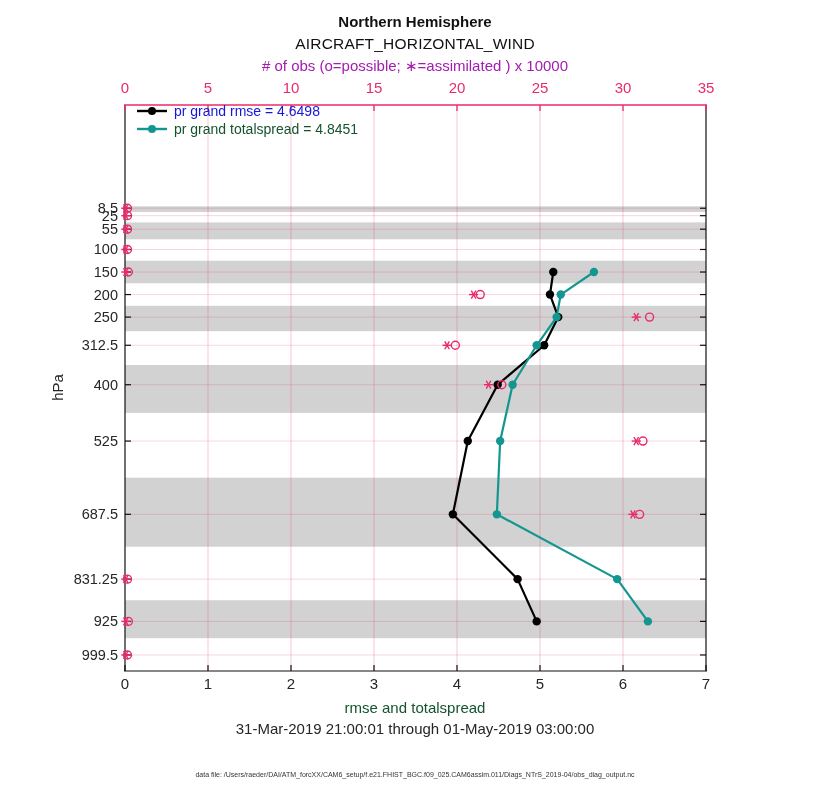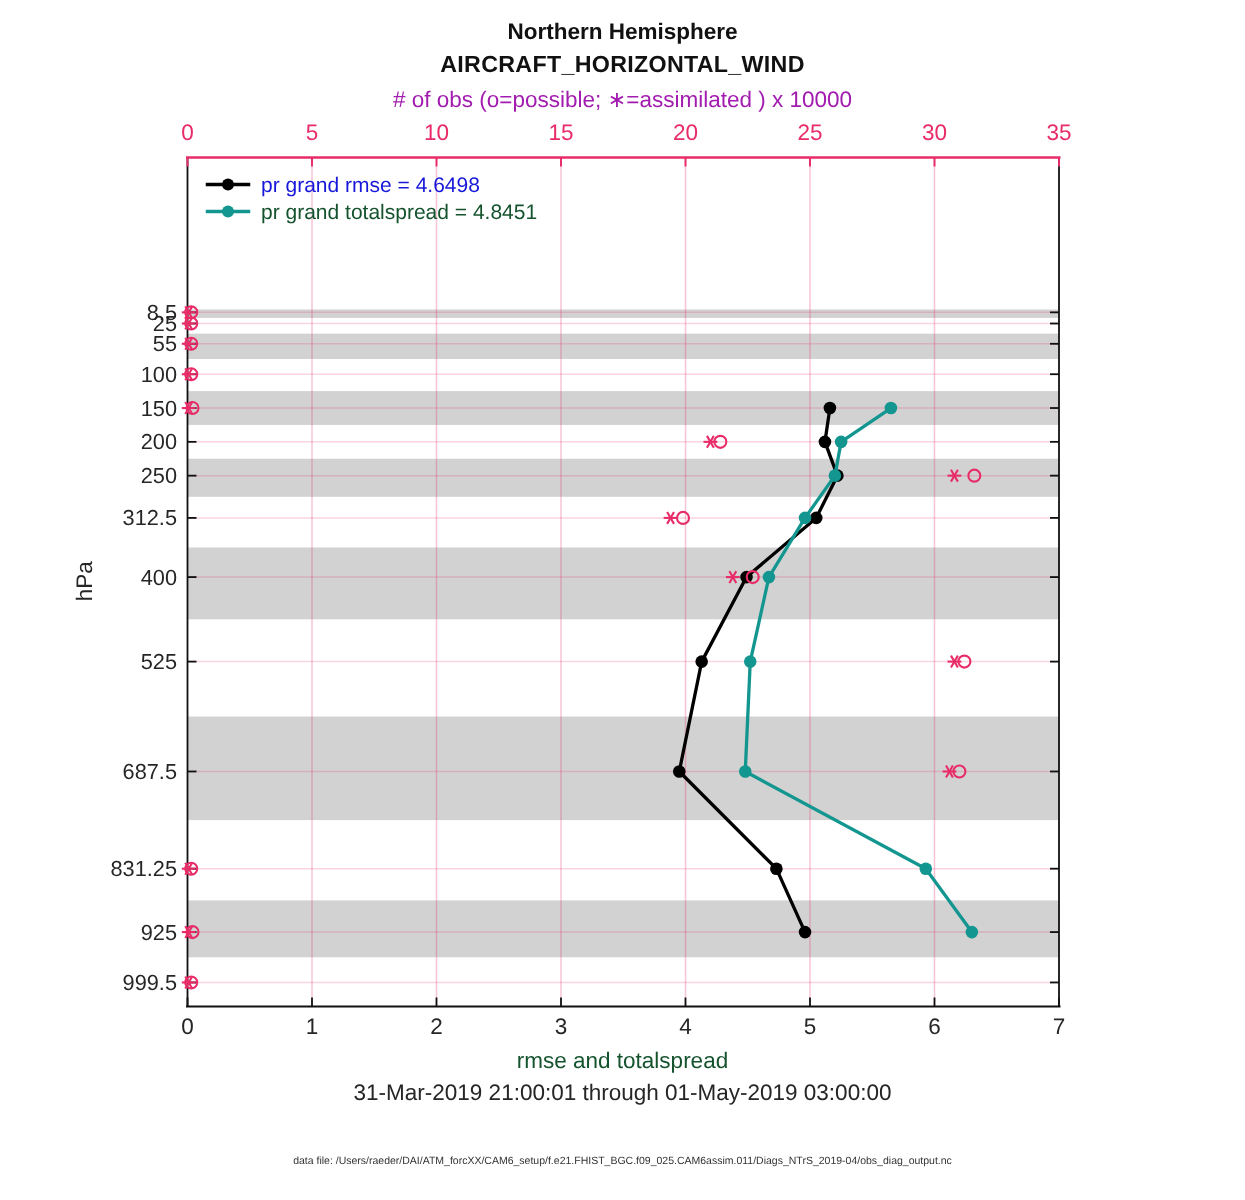"AIRCRAFT_HORIZONTAL_WIND" #title2 { font-weight: bold -> normal }
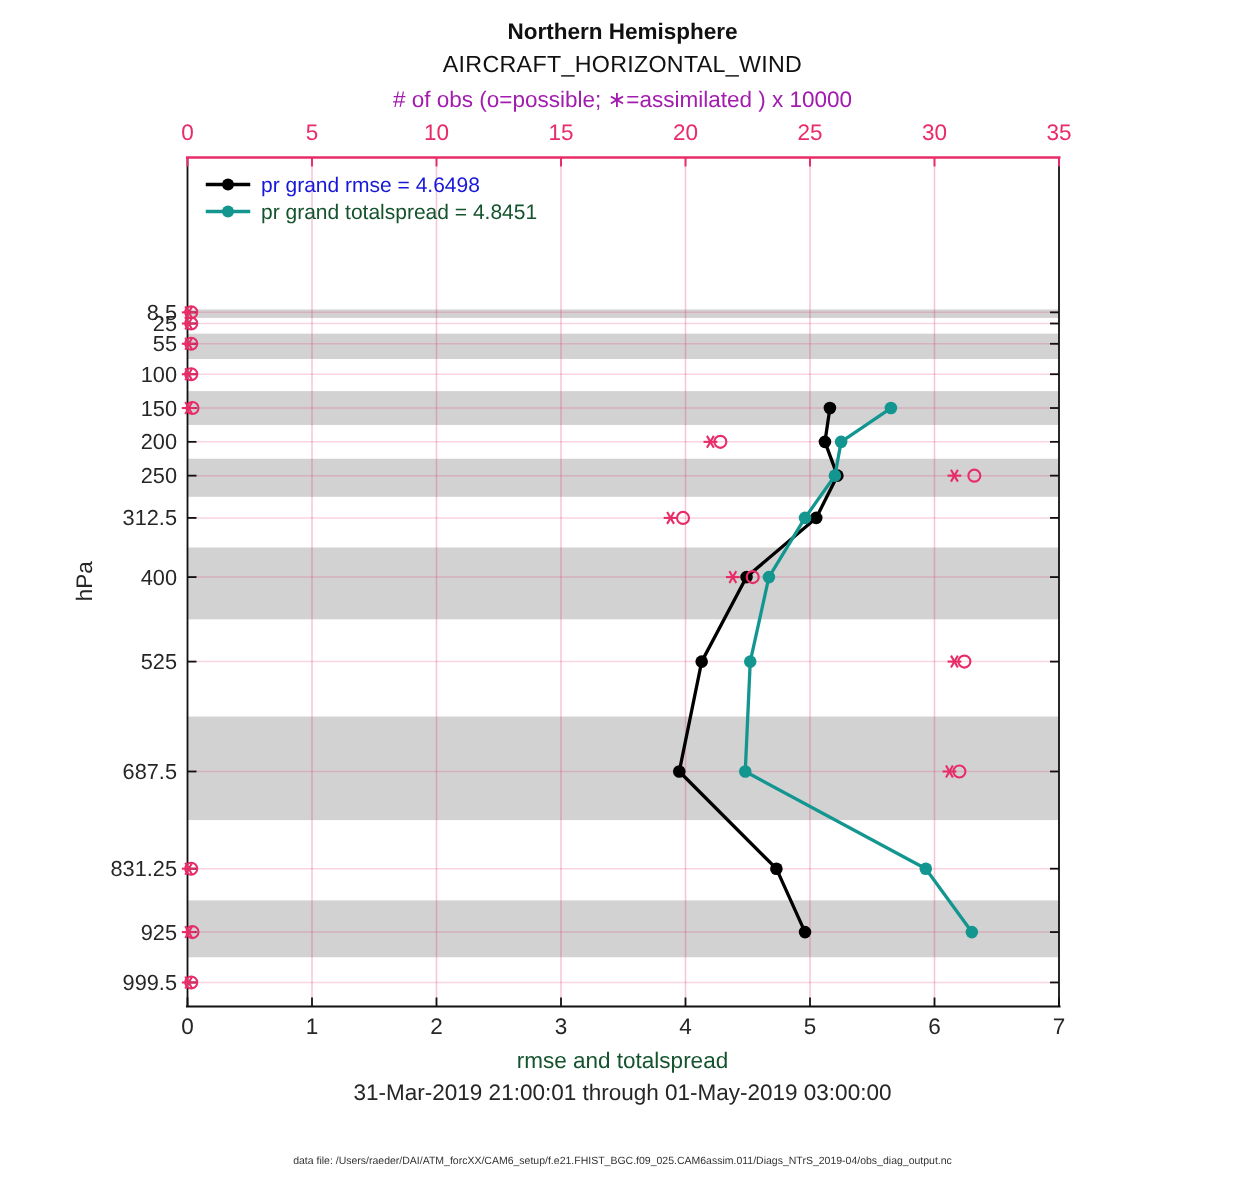"pr grand rmse = 4.6498" #legend { top: 114px -> 102px }
